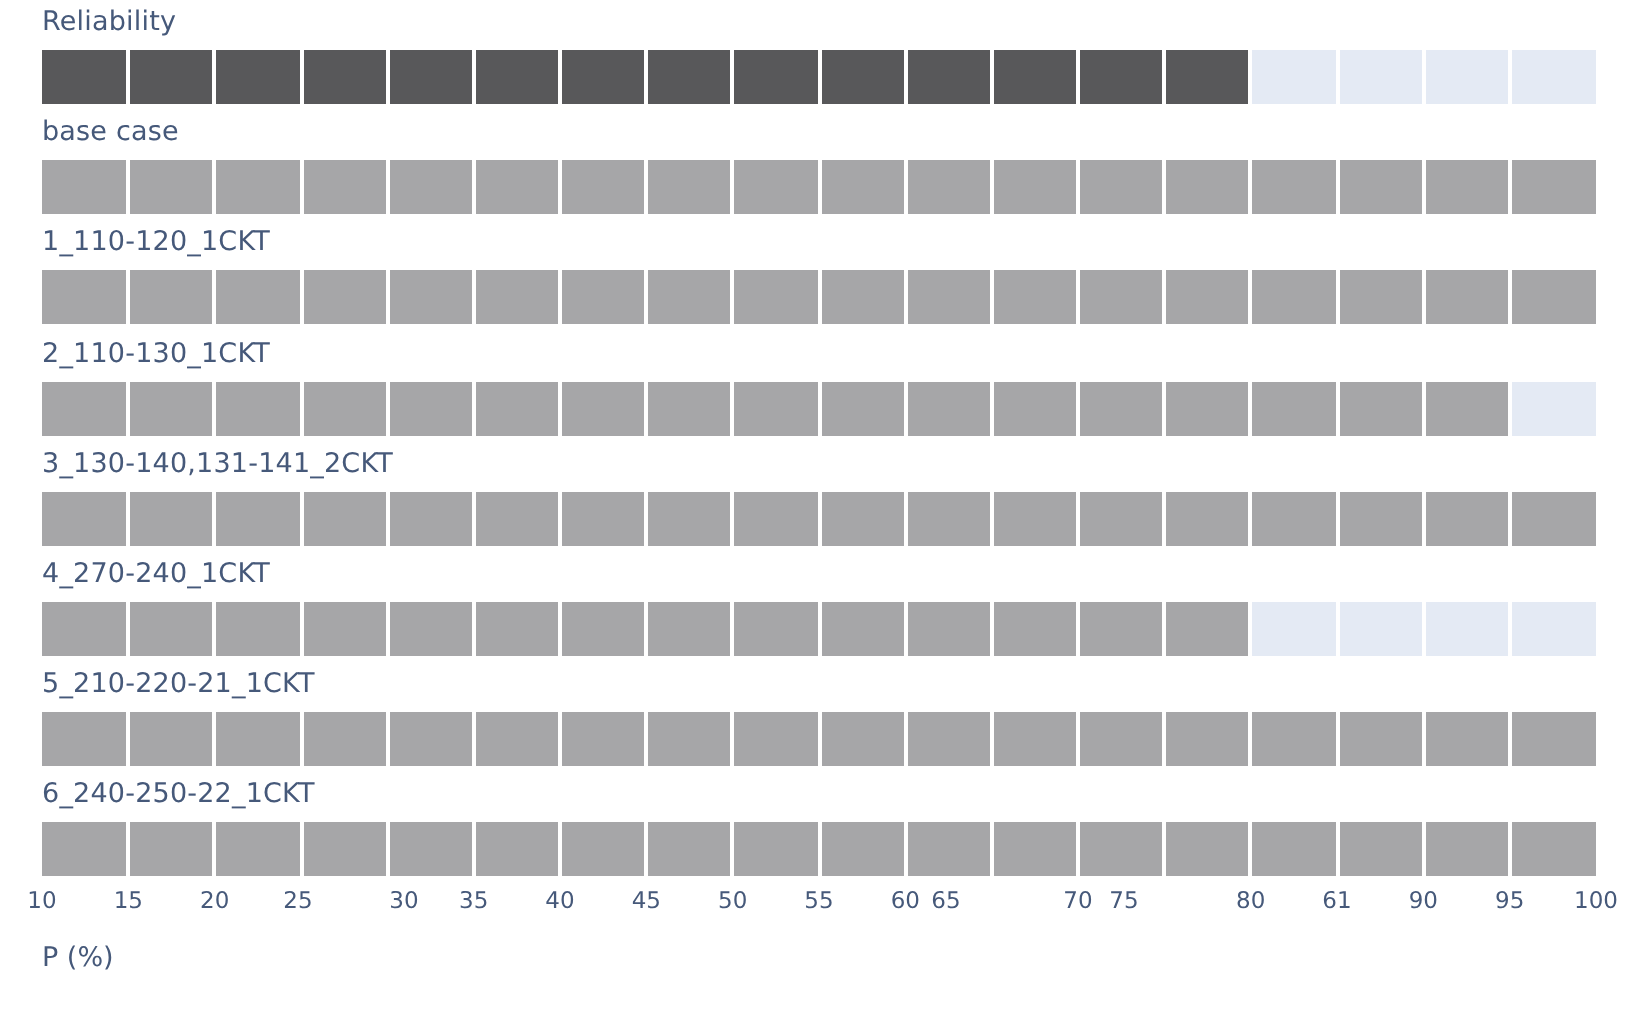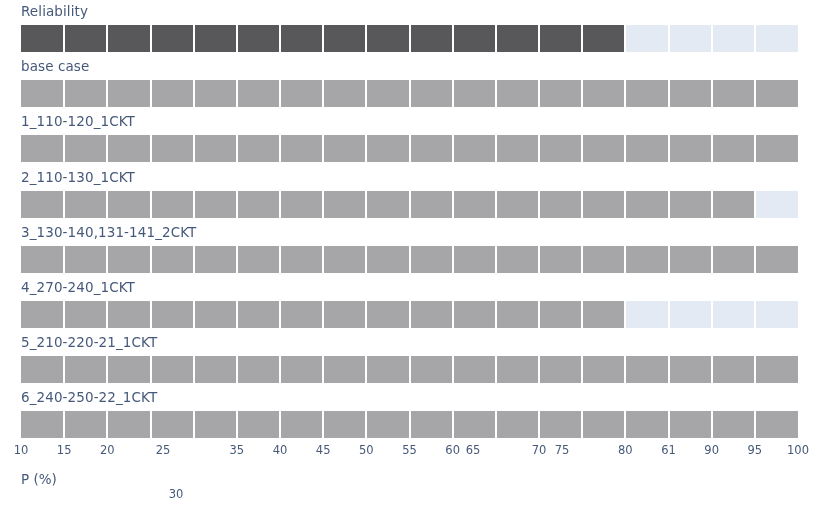"25" div.tick-label { left: 163px -> 149px }
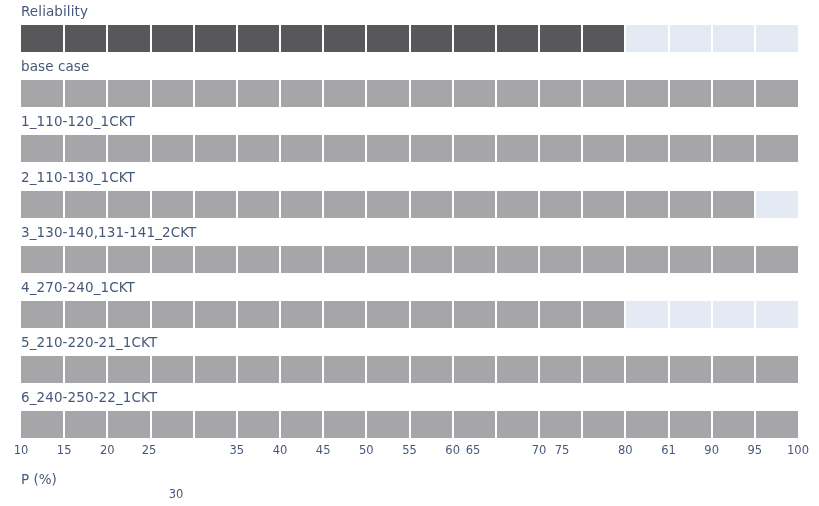"30" div.tick-label { left: 176px -> 202px; margin-top: 44px -> none }
